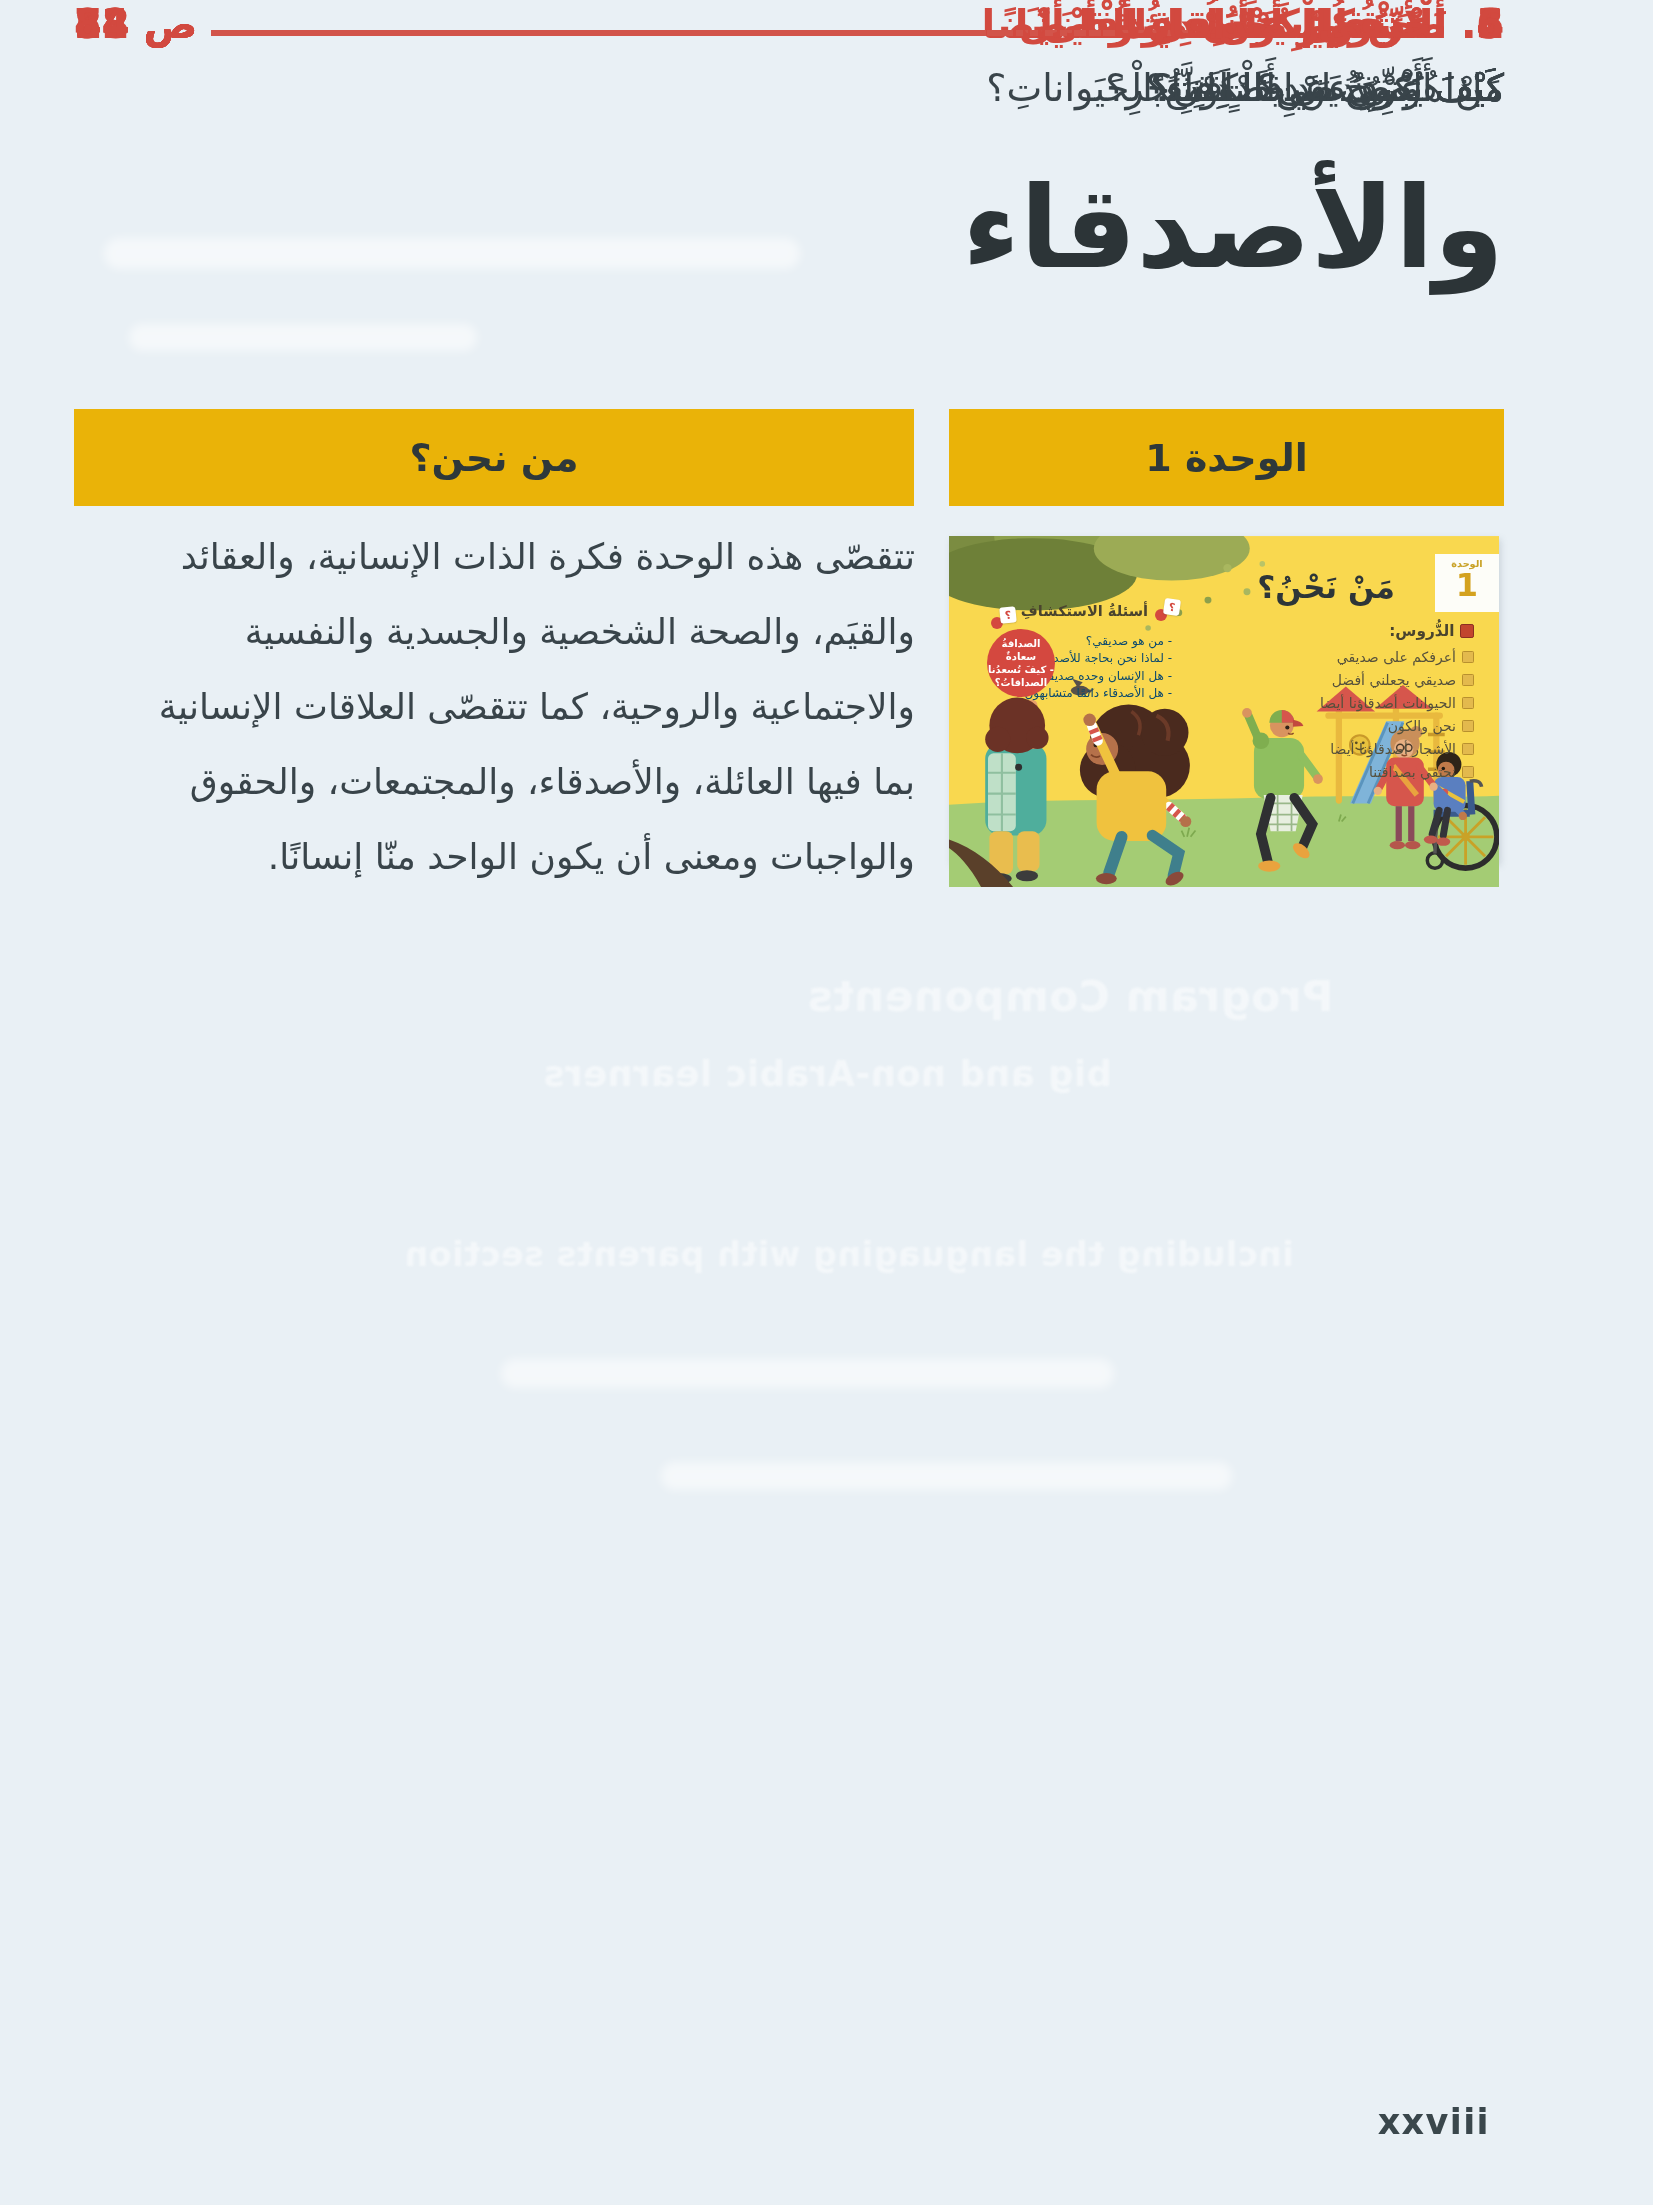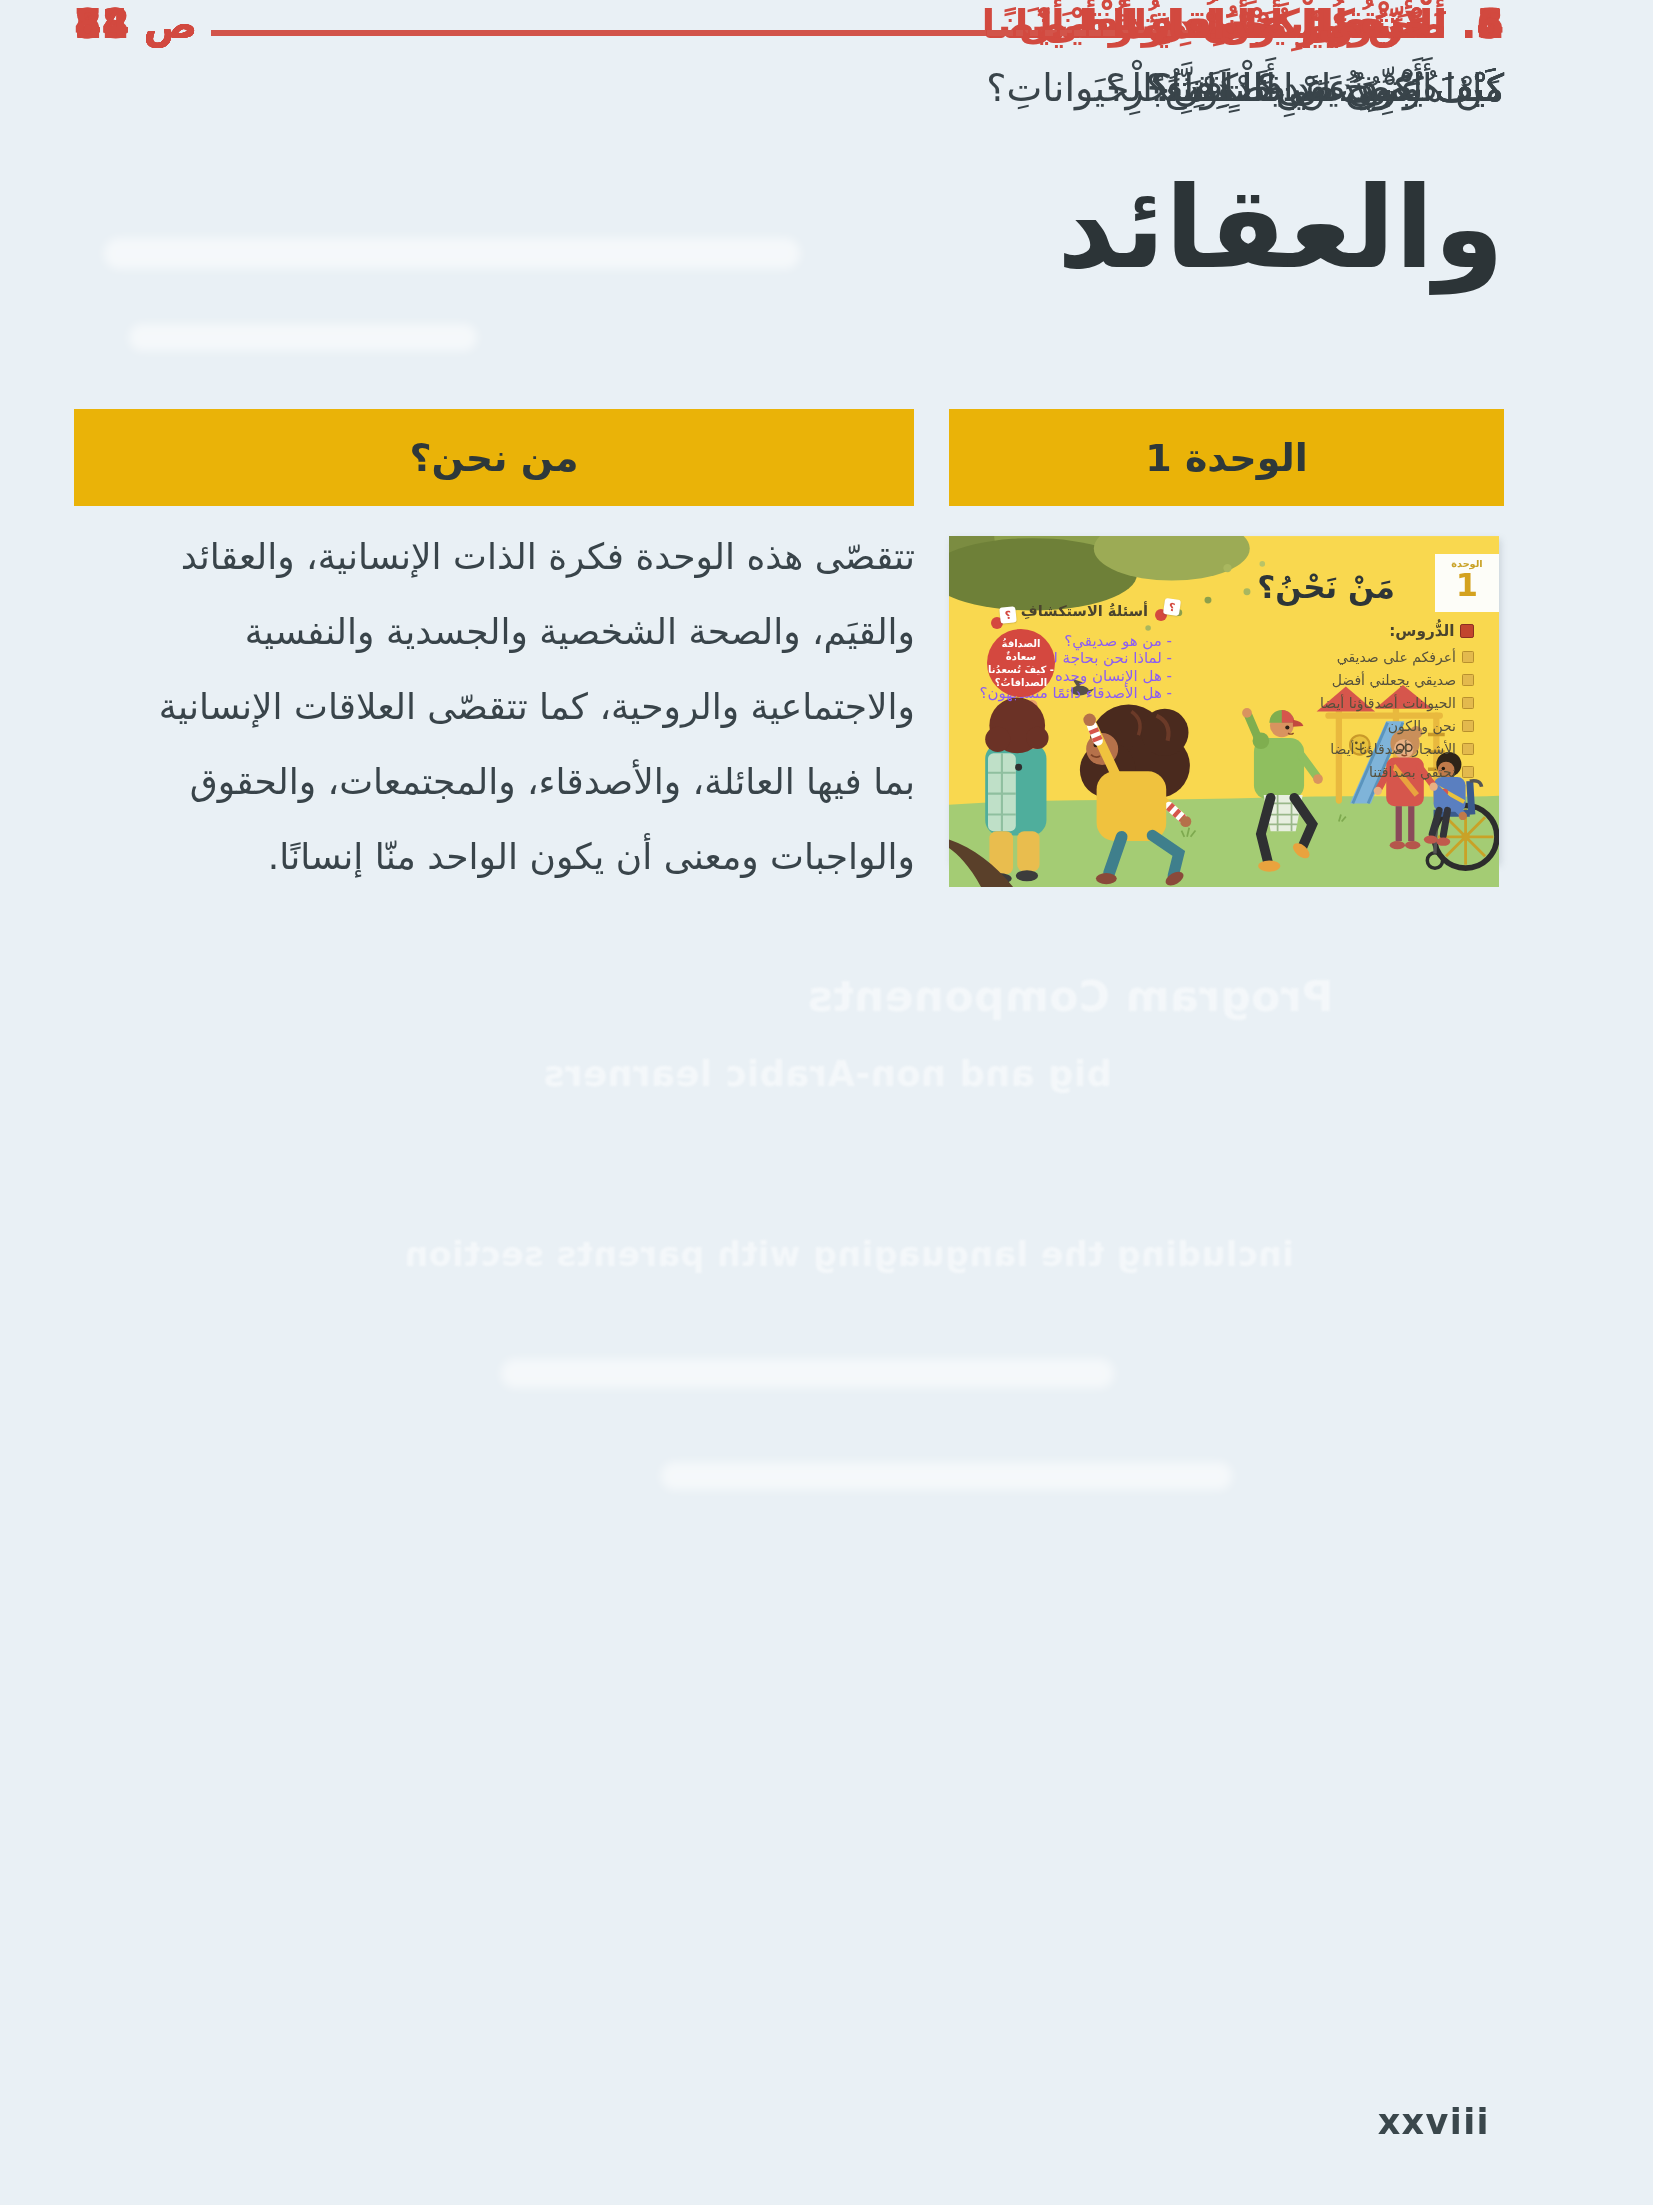"والعقائد" div.abs { text: والعقائد -> والأصدقاء }
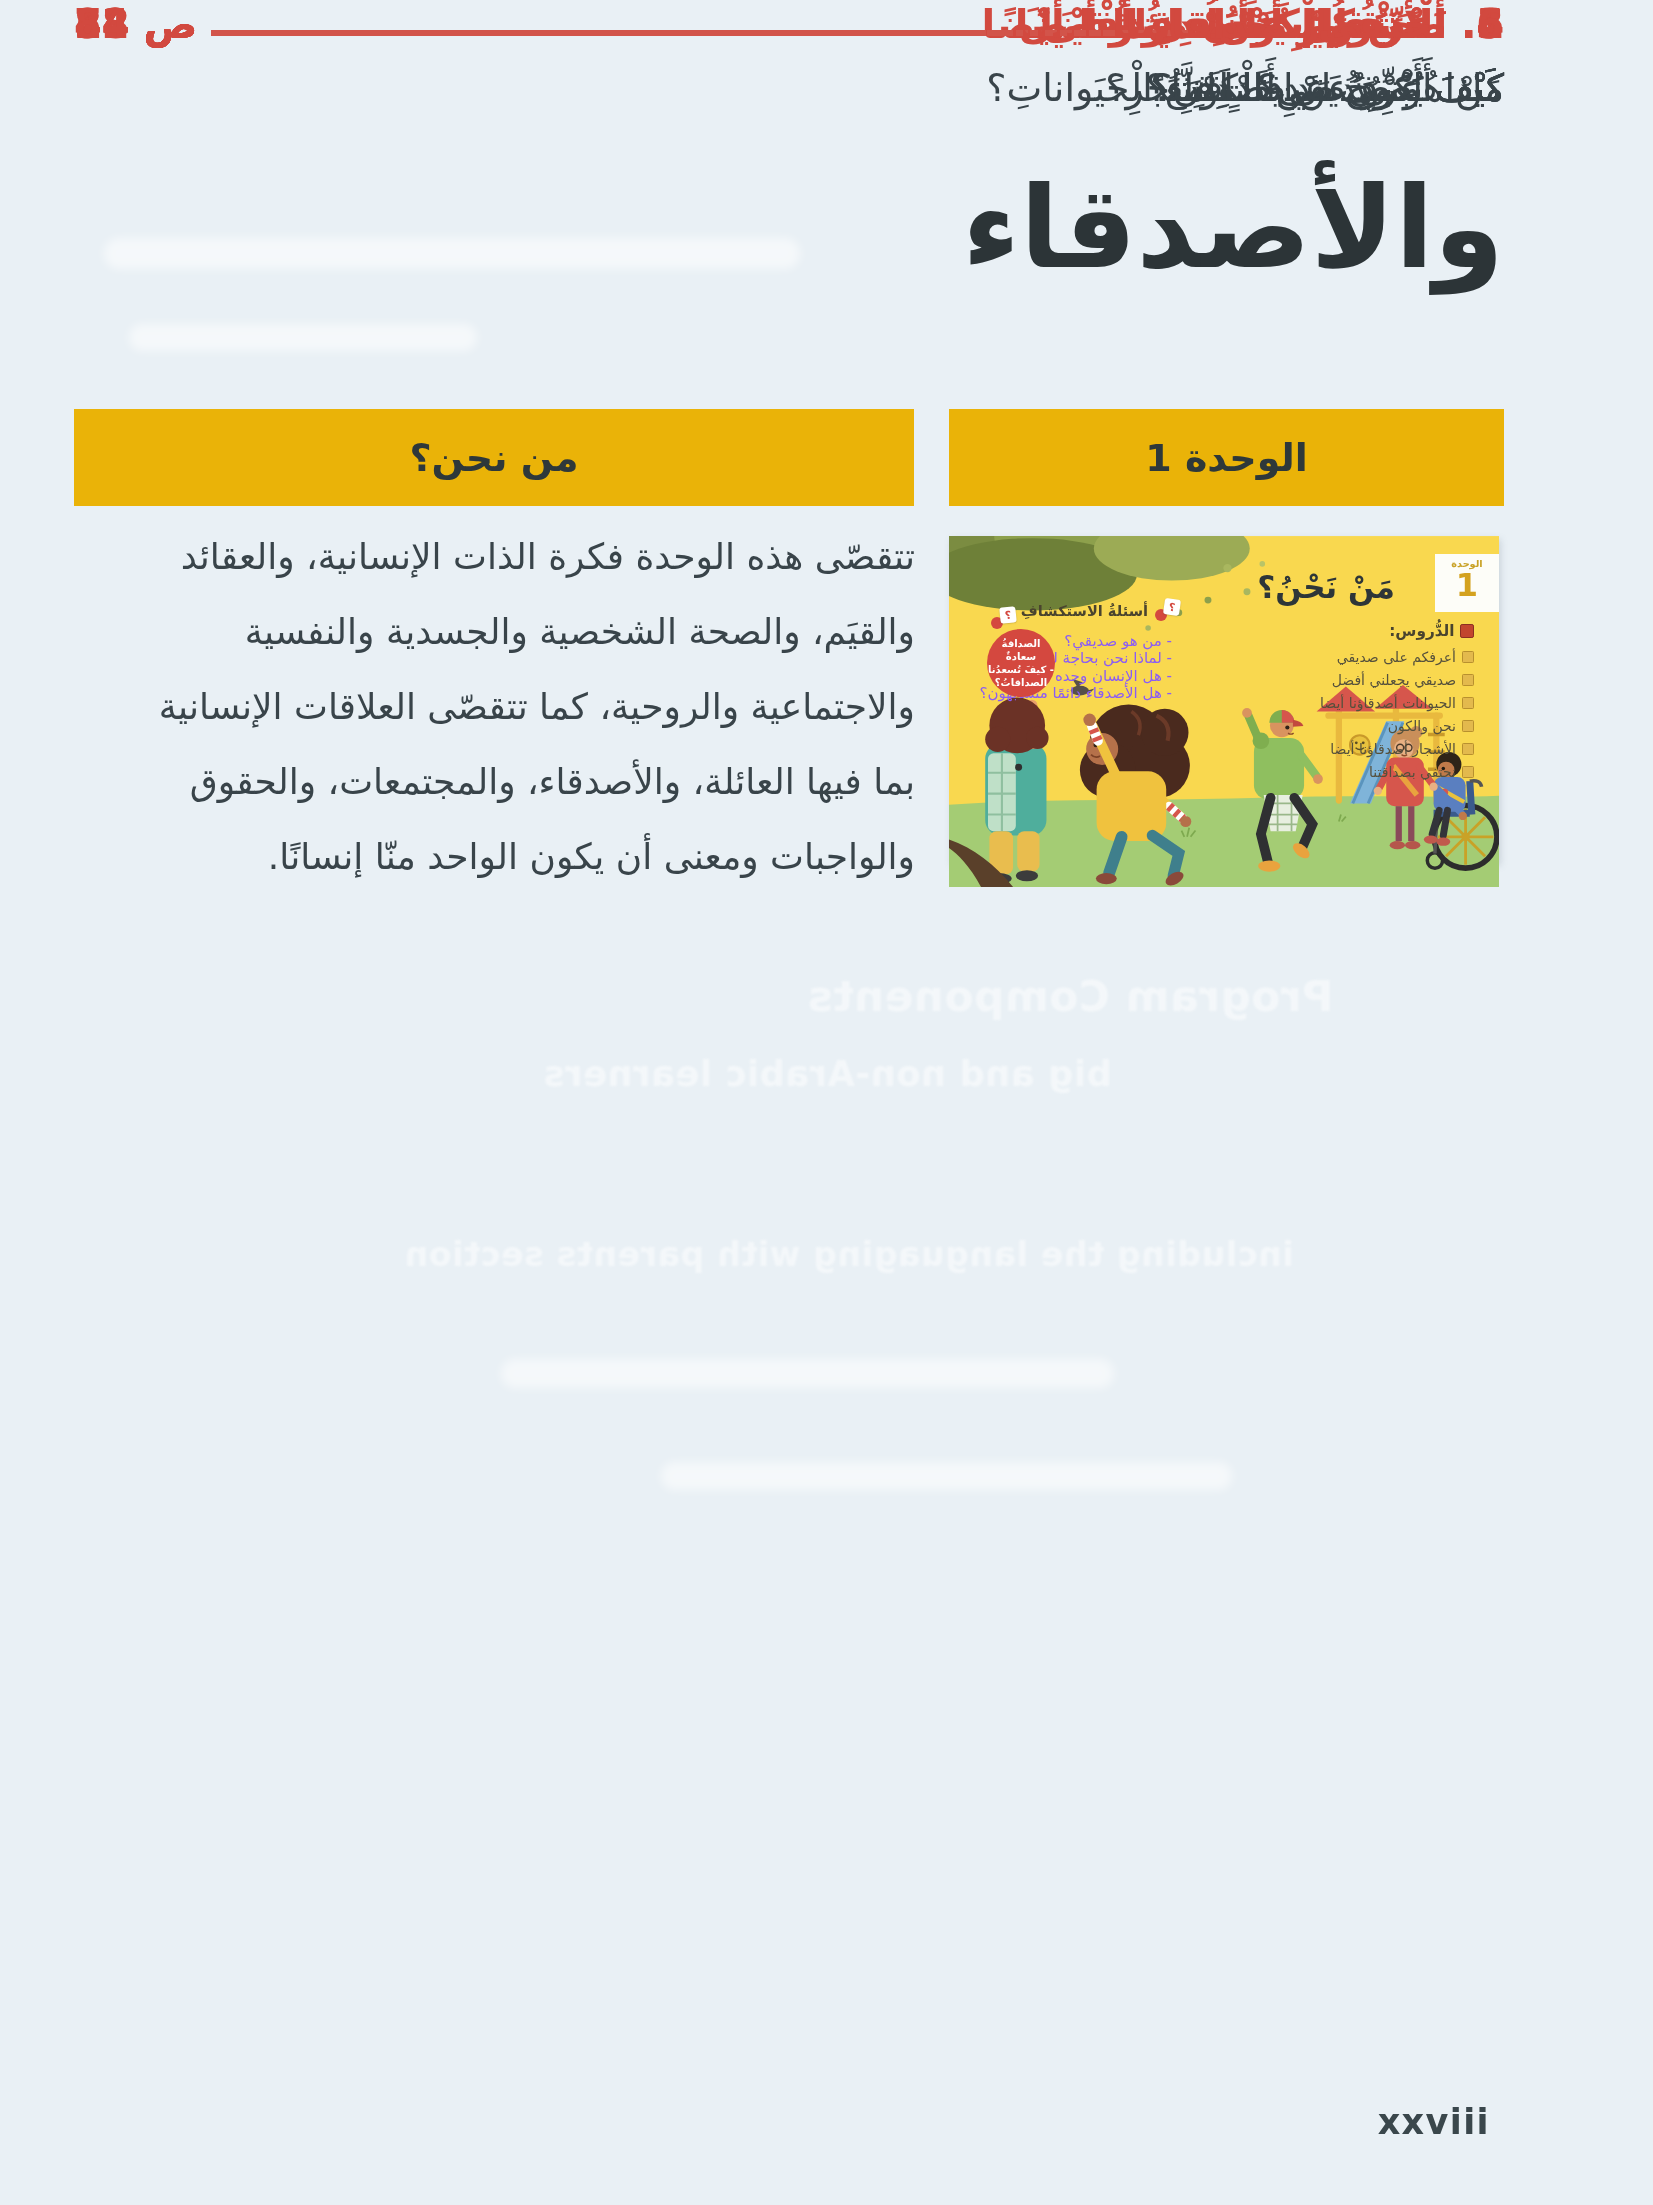"- من هو صديقي؟" .questions { color: #8b5cf6 -> #0c4a6e; font-size: 15px -> 12px }
